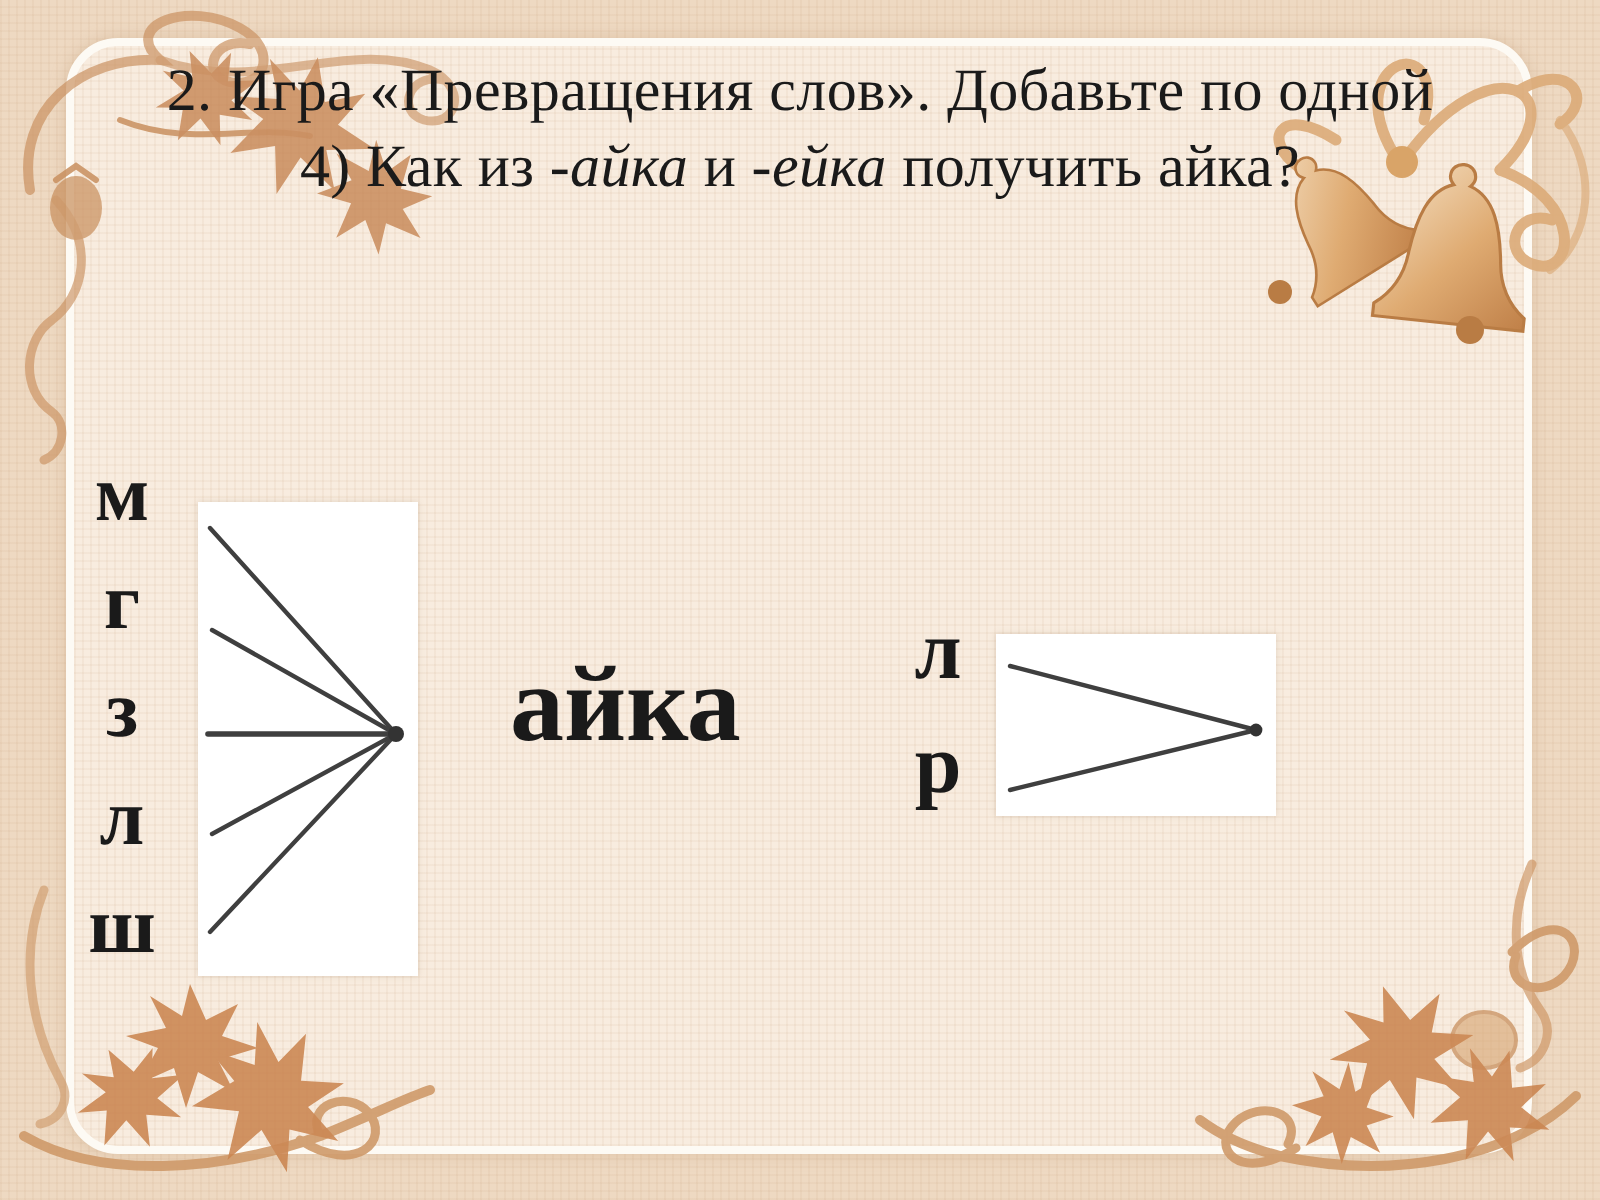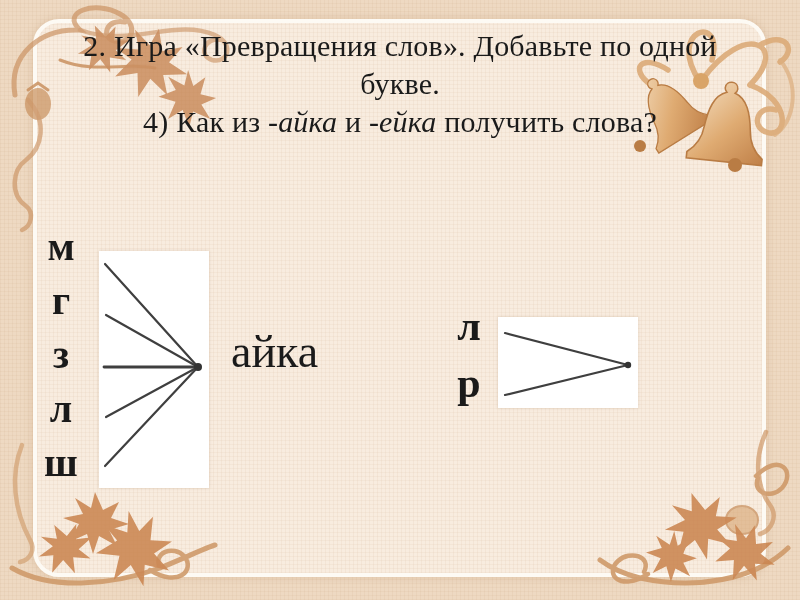"букве." div { html: <div>букве.</div> -> none }
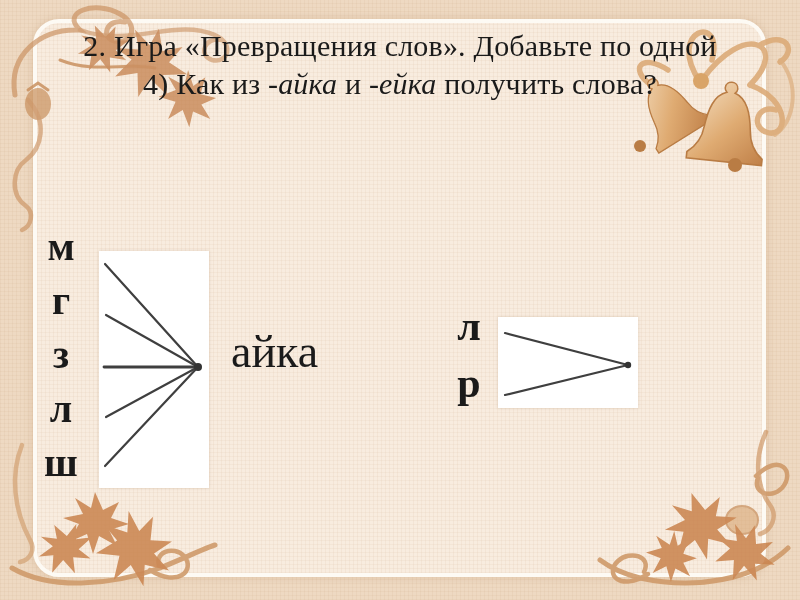"получить слова?" span { text: слова -> айка }
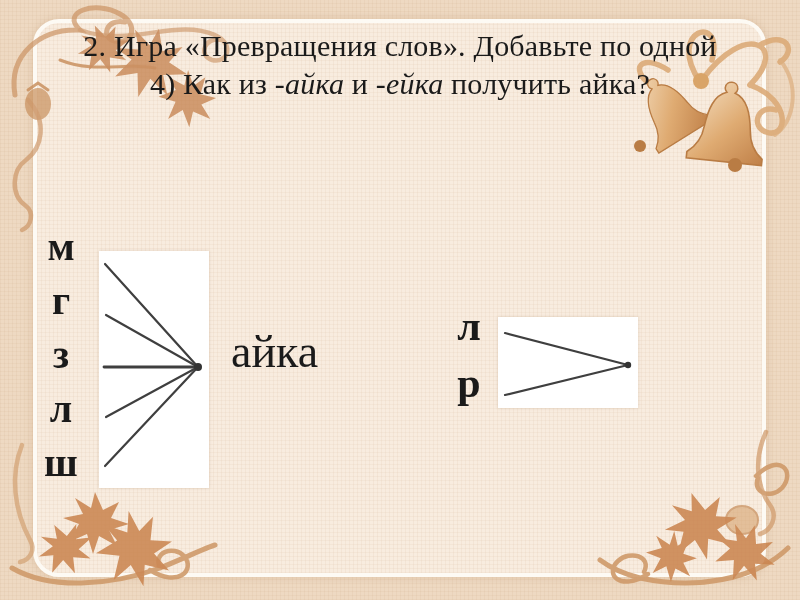"айка" .ending { font-size: 46px -> 54px; font-weight: normal -> bold; margin-left: none -> 24px }
